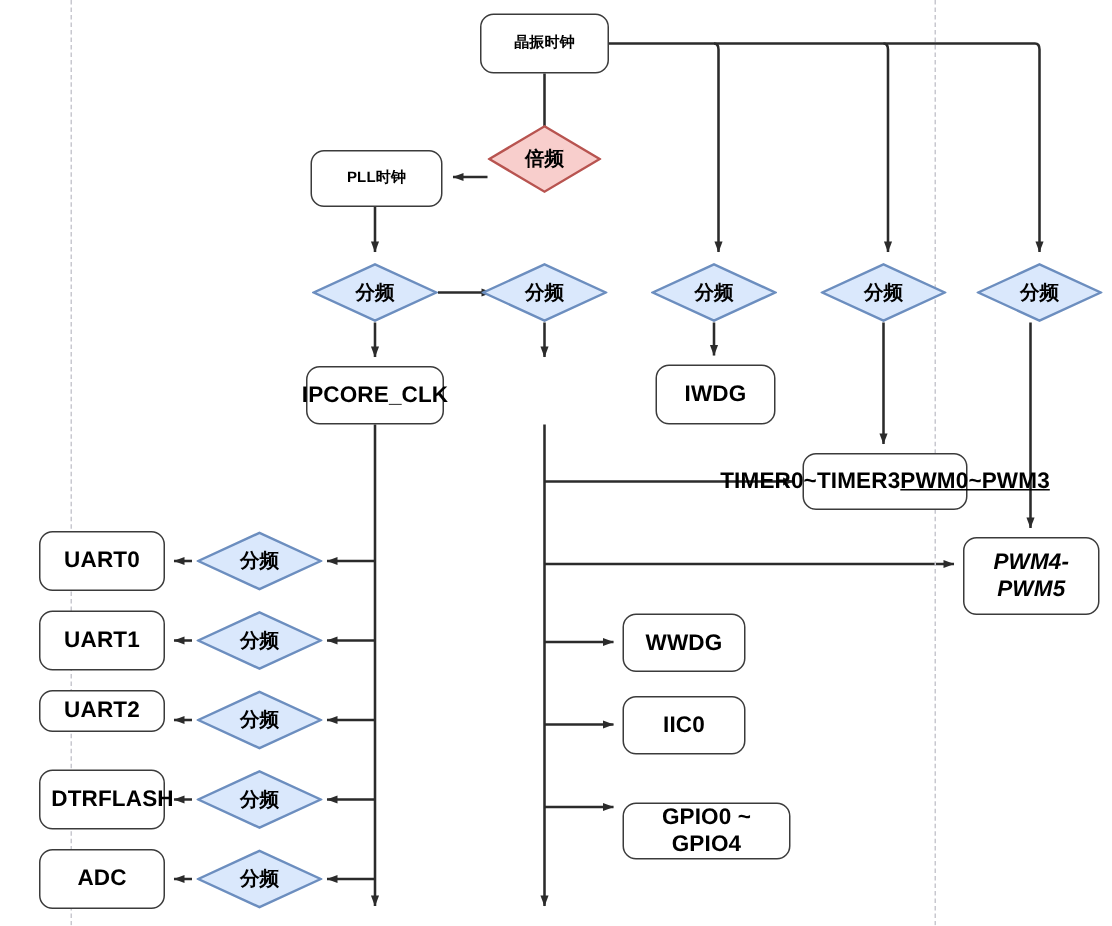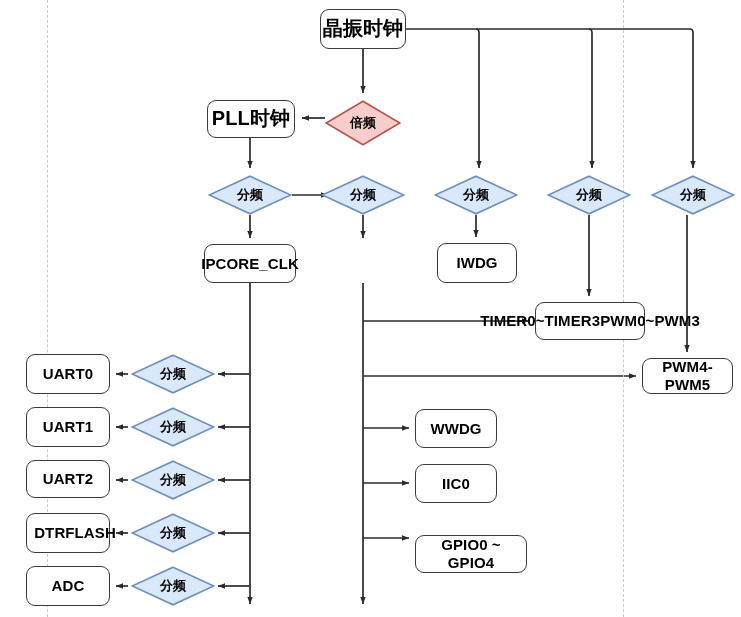"晶振时钟" .box.cjk { font-size: 20px -> 10px }
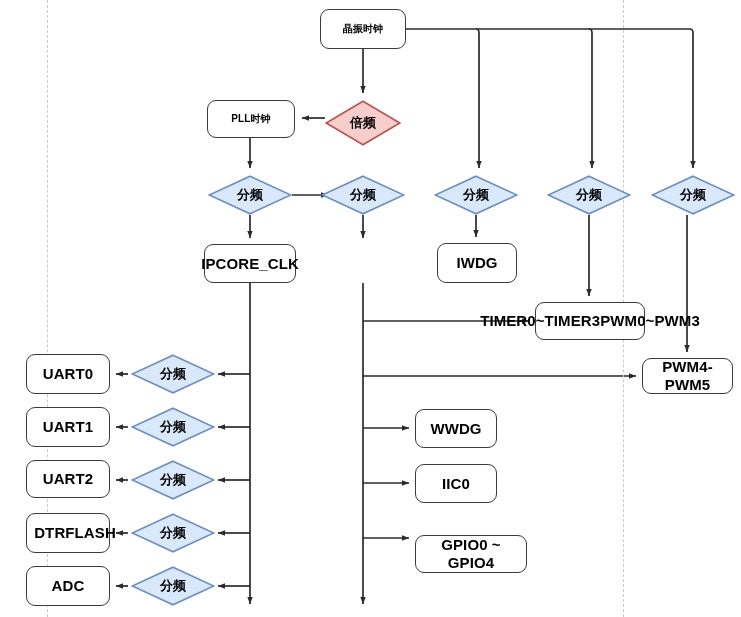"倍频" div.node { top: 100px -> 83px }
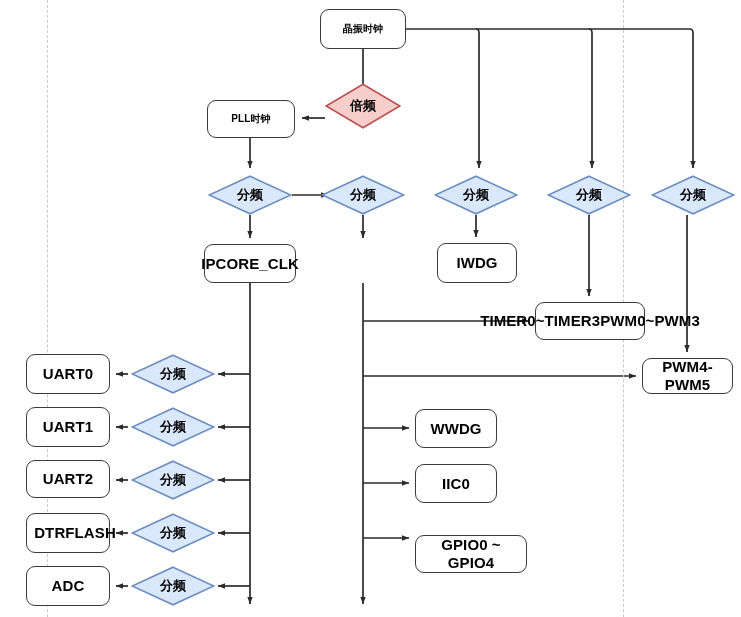"PWM0~PWM3" .box .l2 { text-decoration: none -> underline }
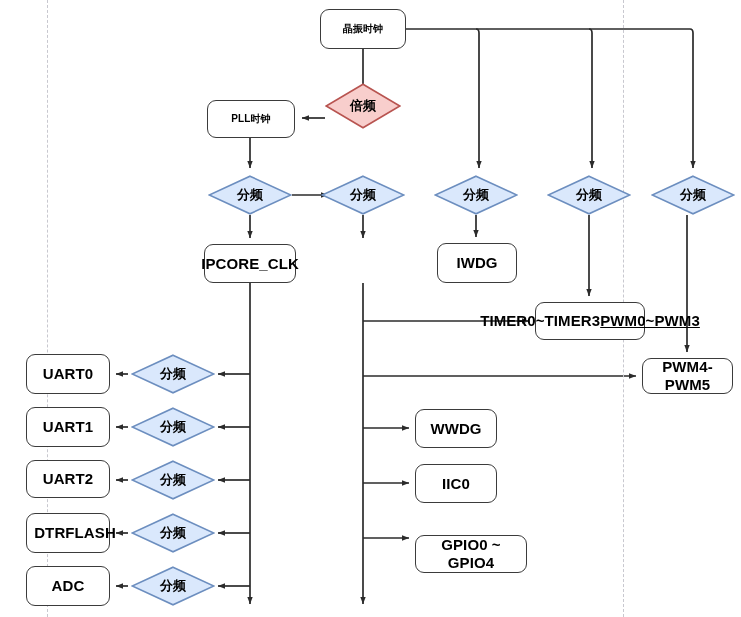"PWM4-PWM5" div.node { font-style: none -> italic; height: 36px -> 52px }
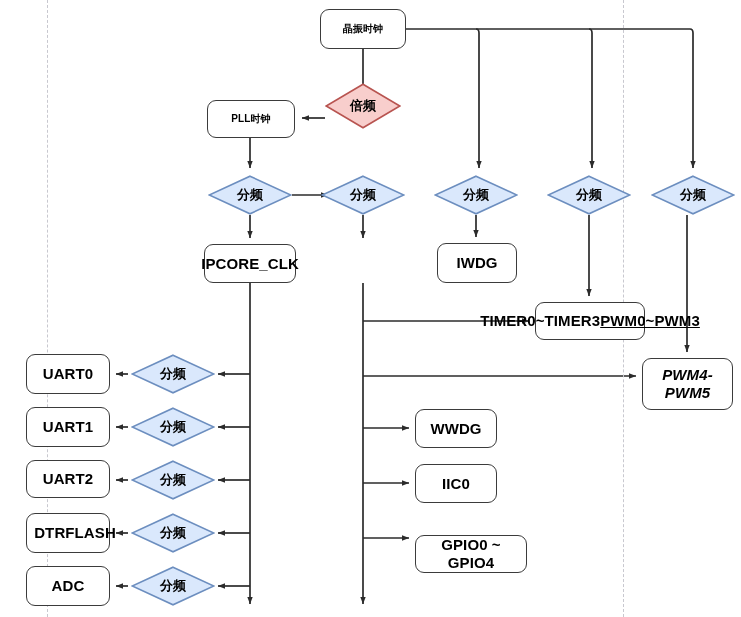"UART2" div.node { height: 38px -> 28px }
